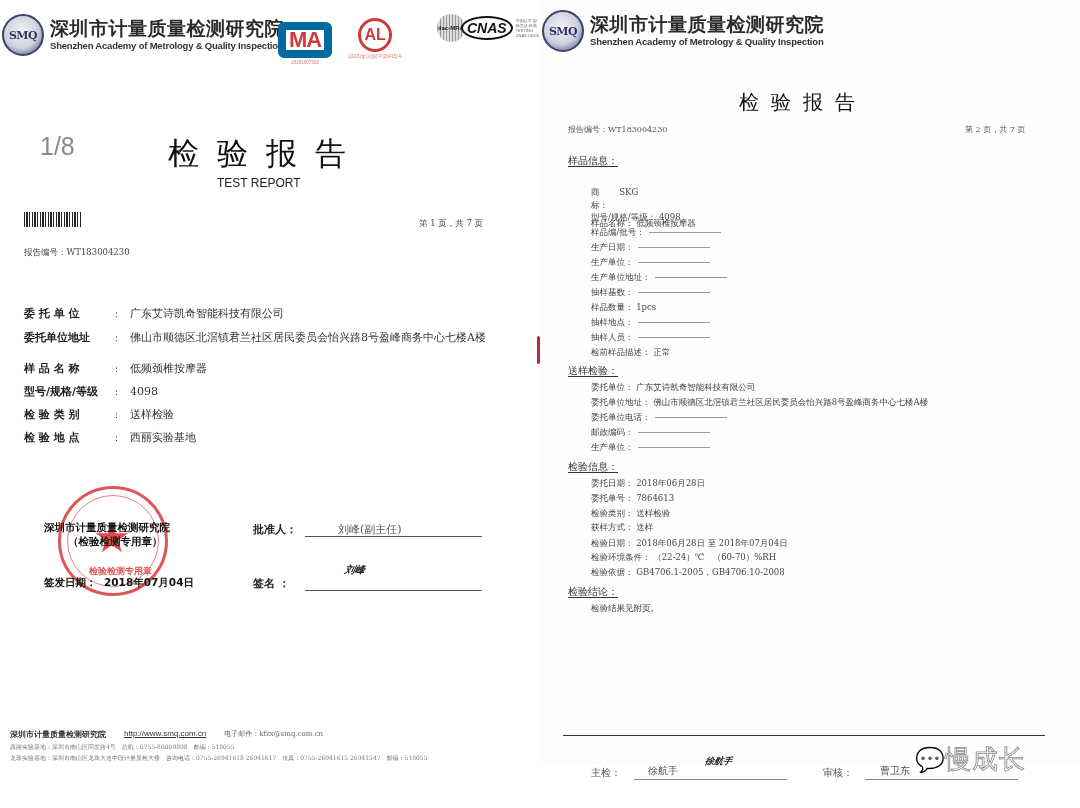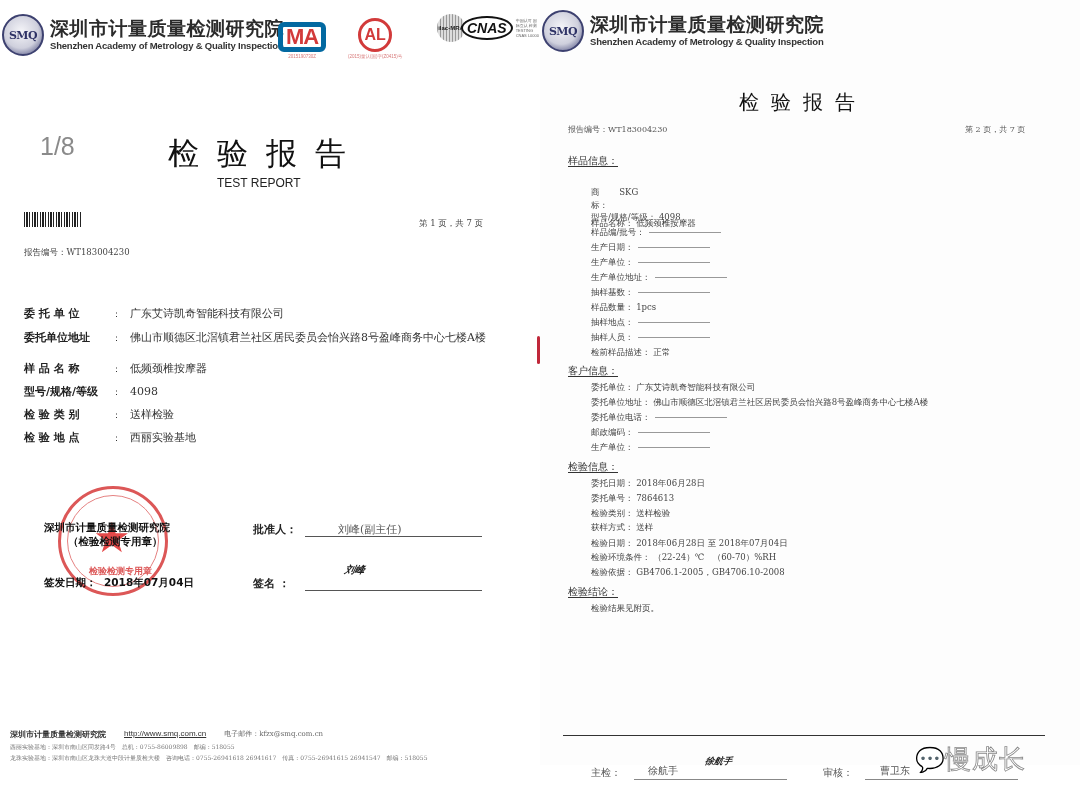"MA" .cma-mark { border: 5px solid #0369a1 -> 8px solid #0369a1 }
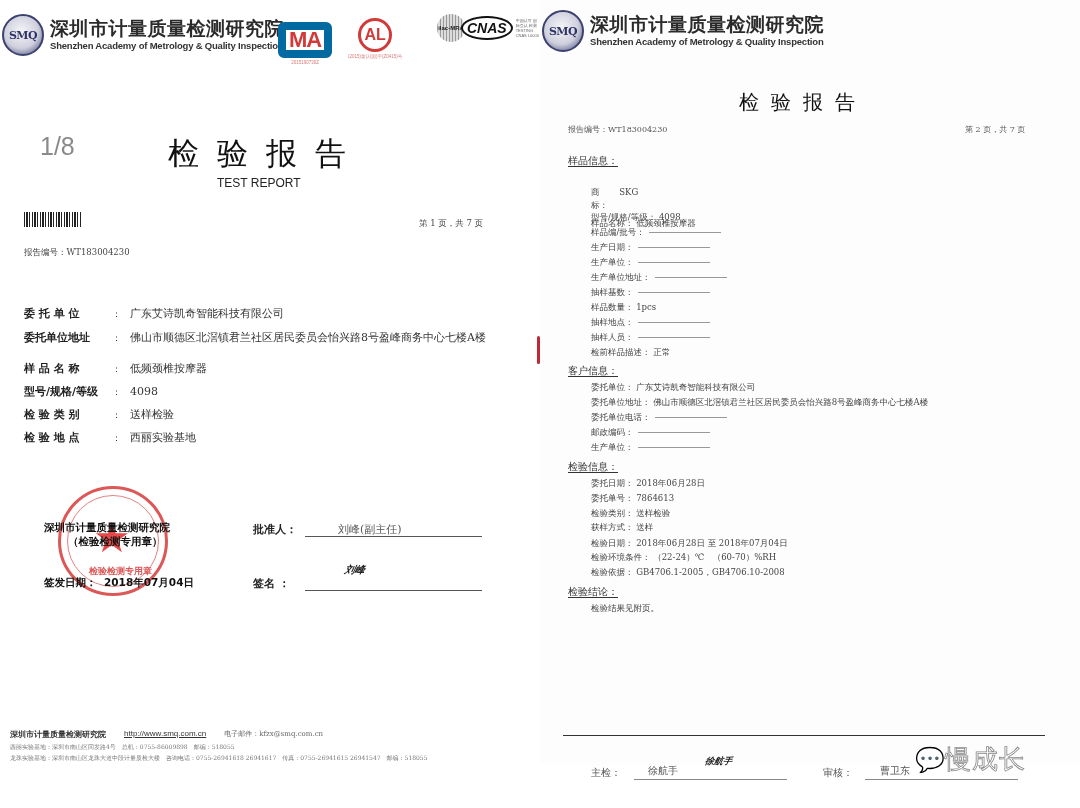"客户信息：" div.section-h { text: 客户信息 -> 送样检验 }
